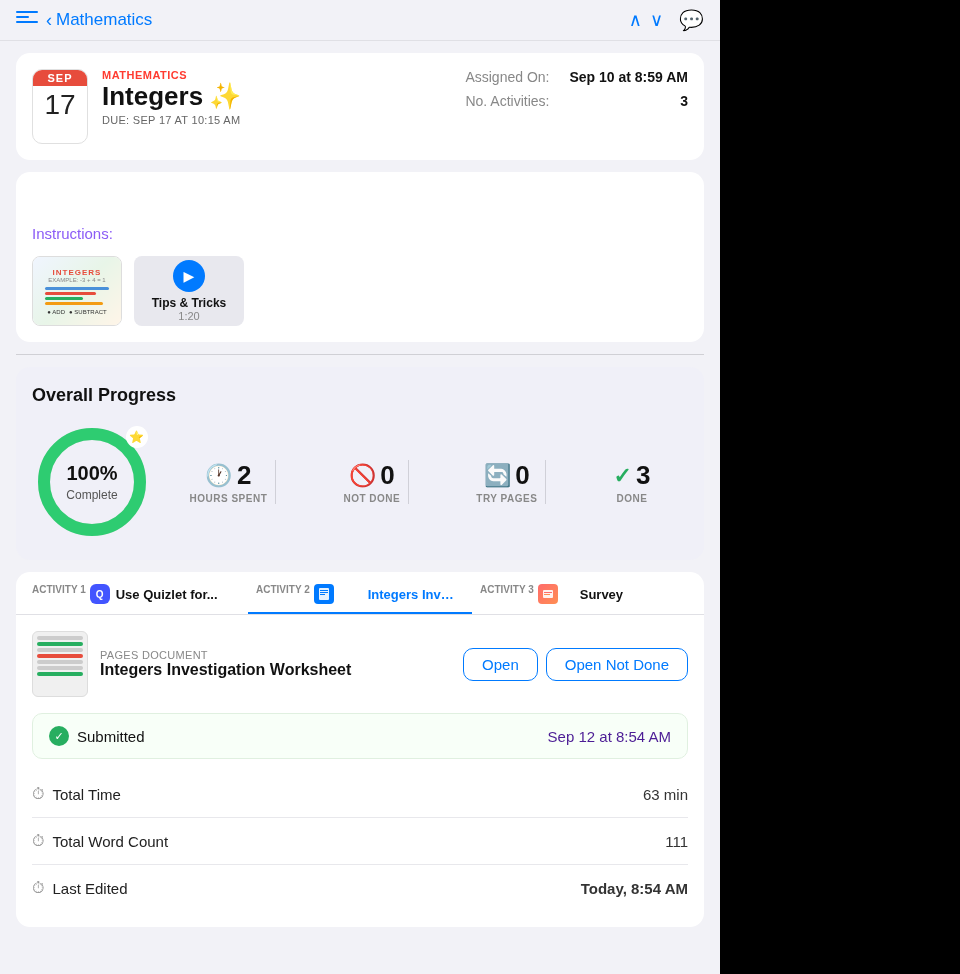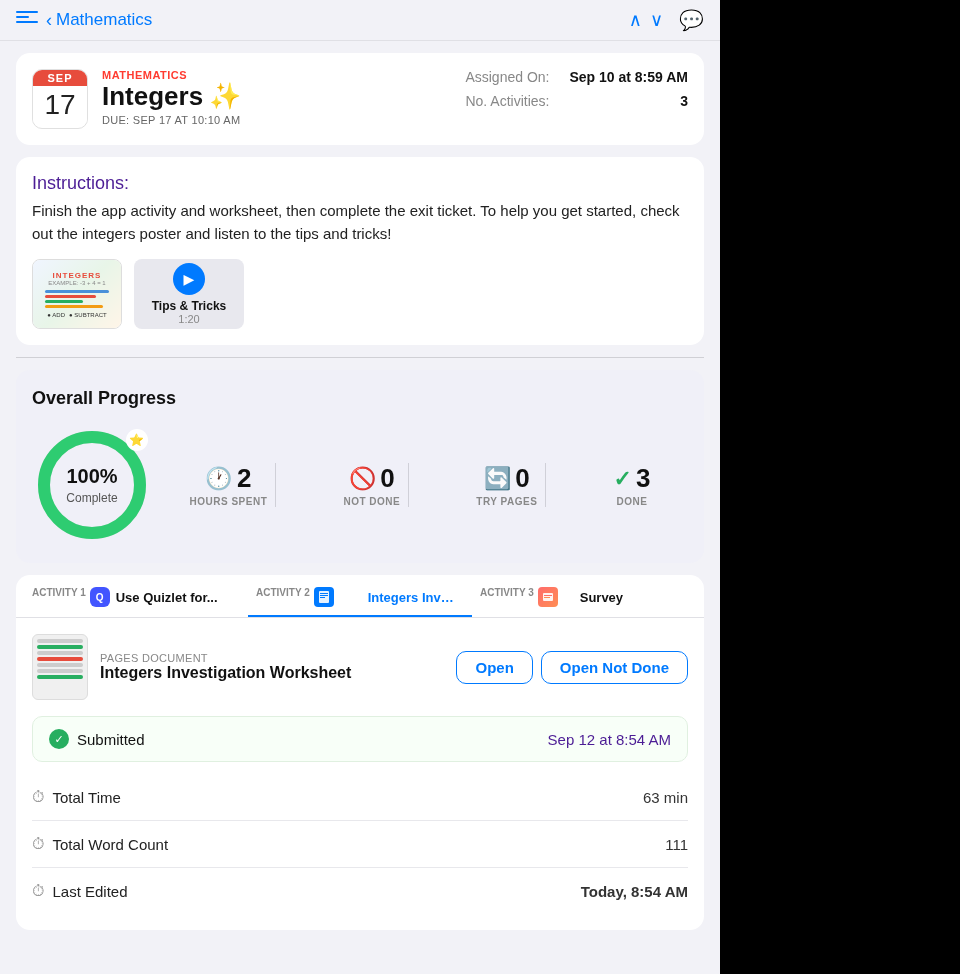"SEP" .calendar-icon { height: 60px -> 75px }
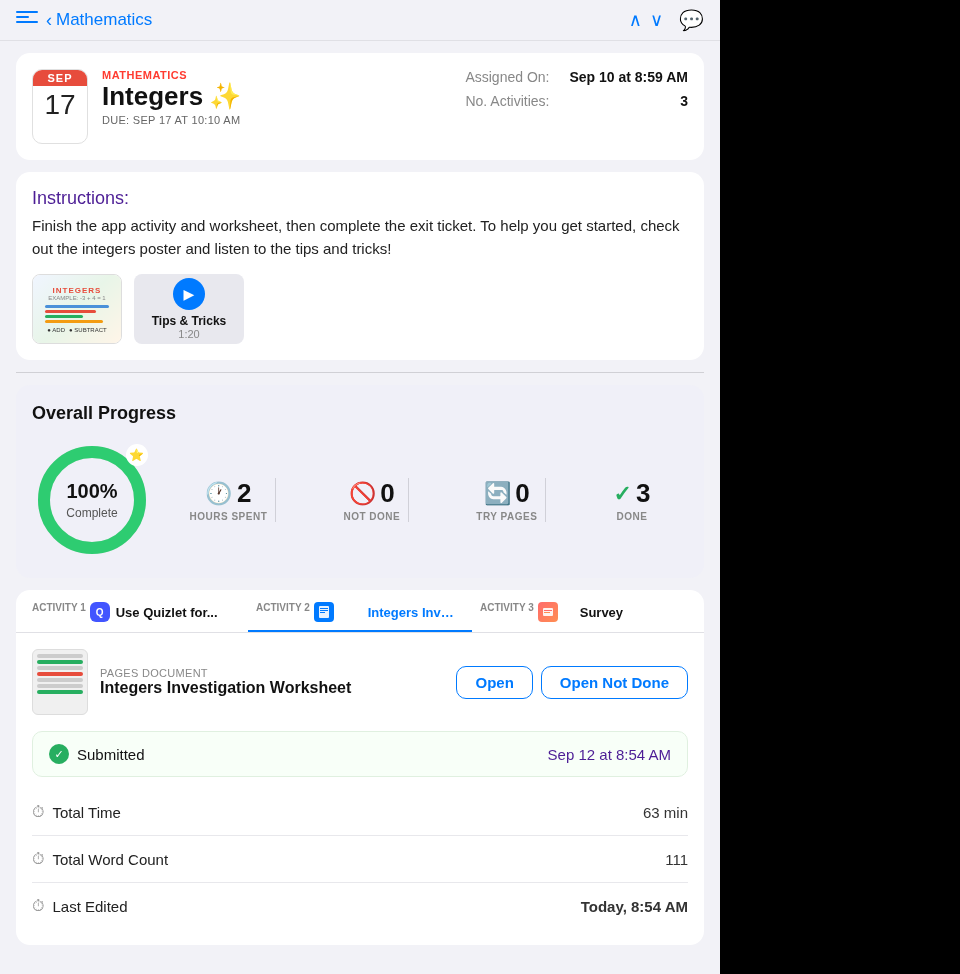"DUE: SEP 17 AT 10:10" div.due-date { text: 10:10 -> 10:15 }
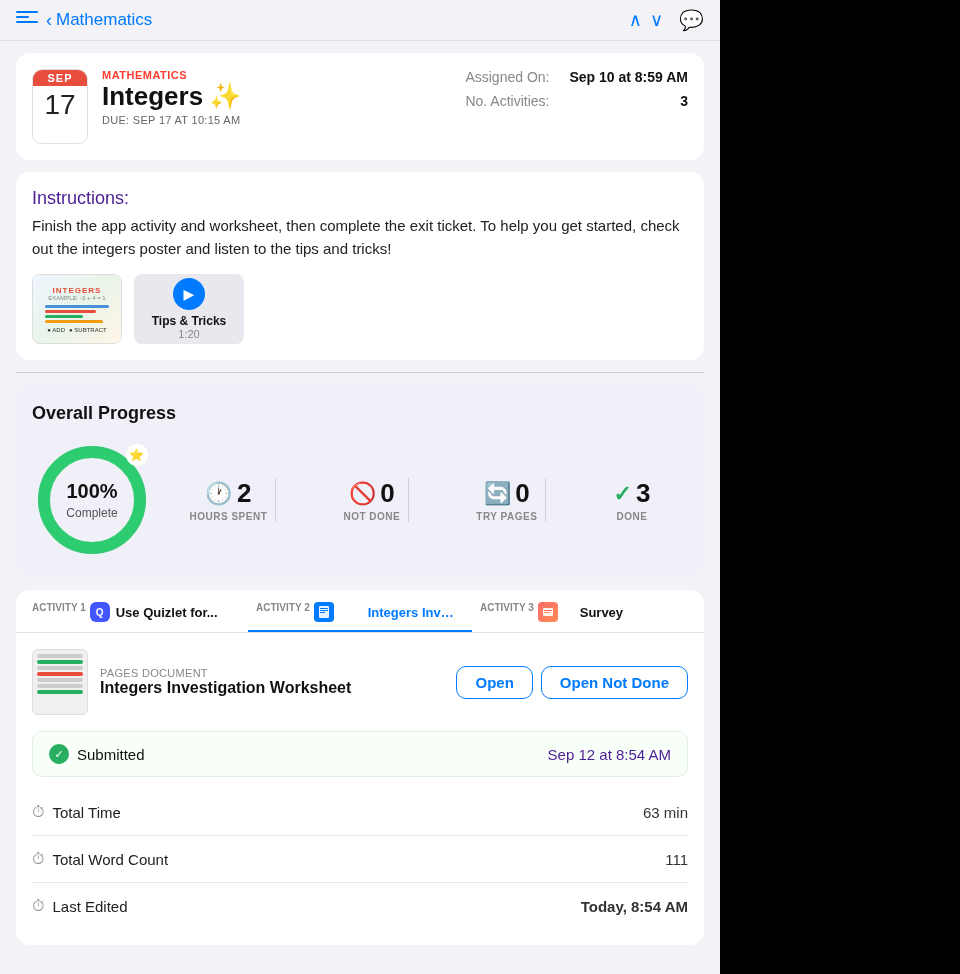"Instructions:" .instructions-label { color: #4c1d95 -> #8b5cf6; font-size: 18px -> 15px; margin-top: none -> 37px }
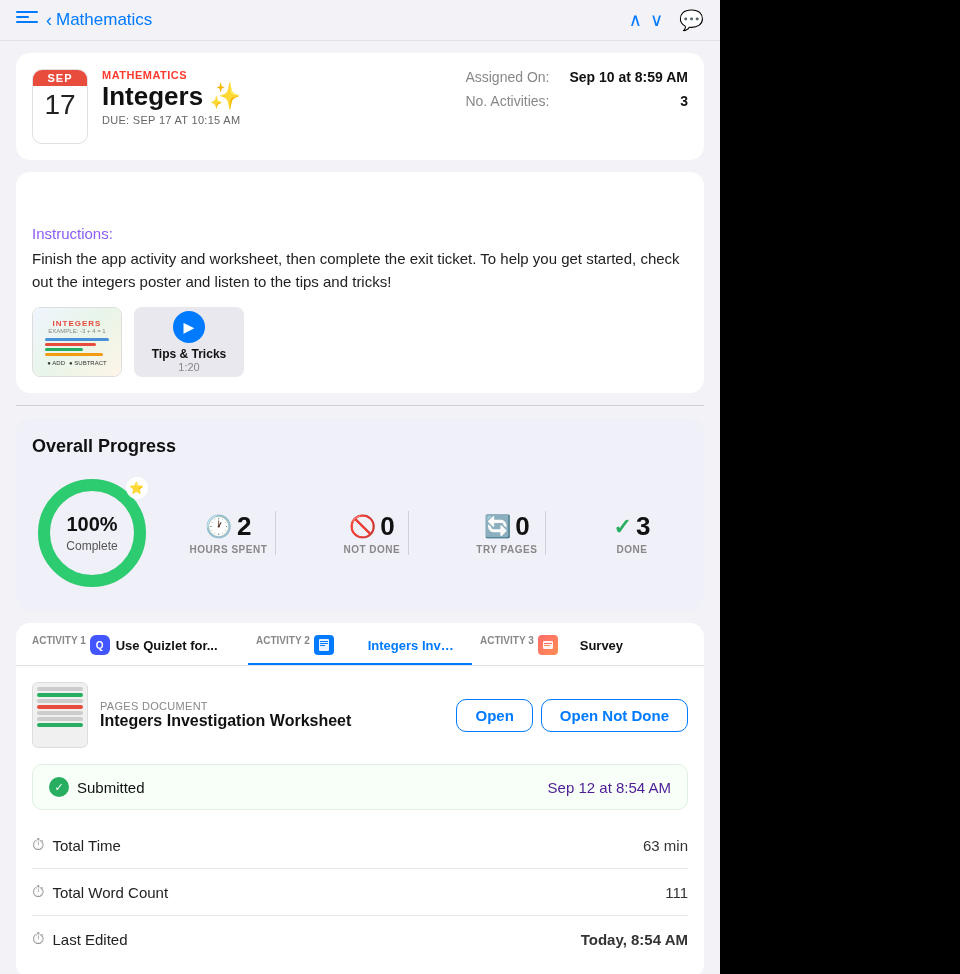"Finish the app activity and" div.instructions-text { html: <div>Finish the app activity and worksheet, then complete the exit ticket. To help you get started, check out the integers poster and listen to the tips and tricks!</div> -> none }
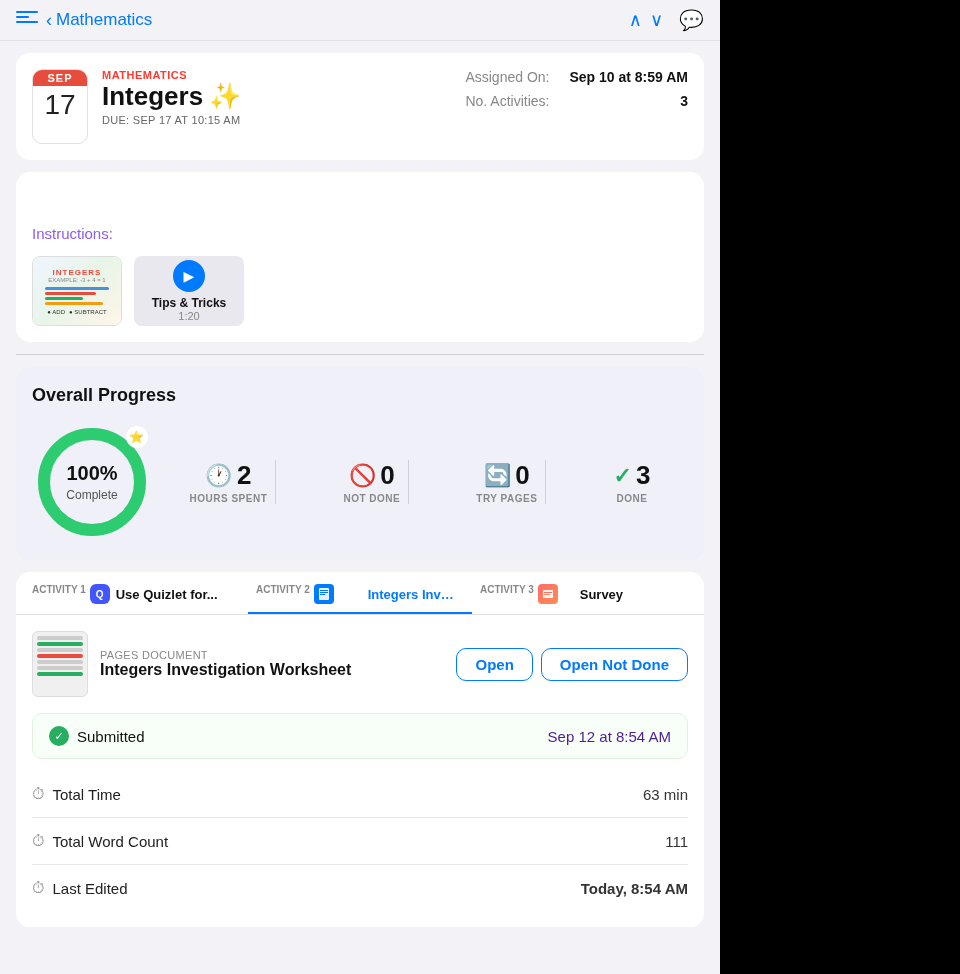"Open" .btn-outline { font-weight: 700 -> 400 }
